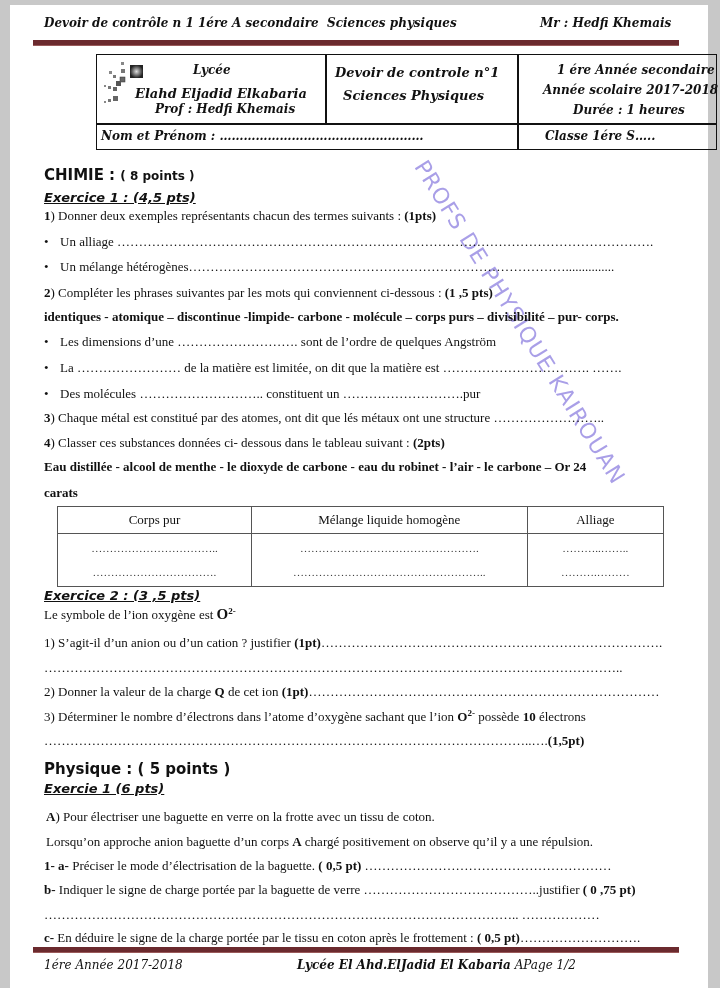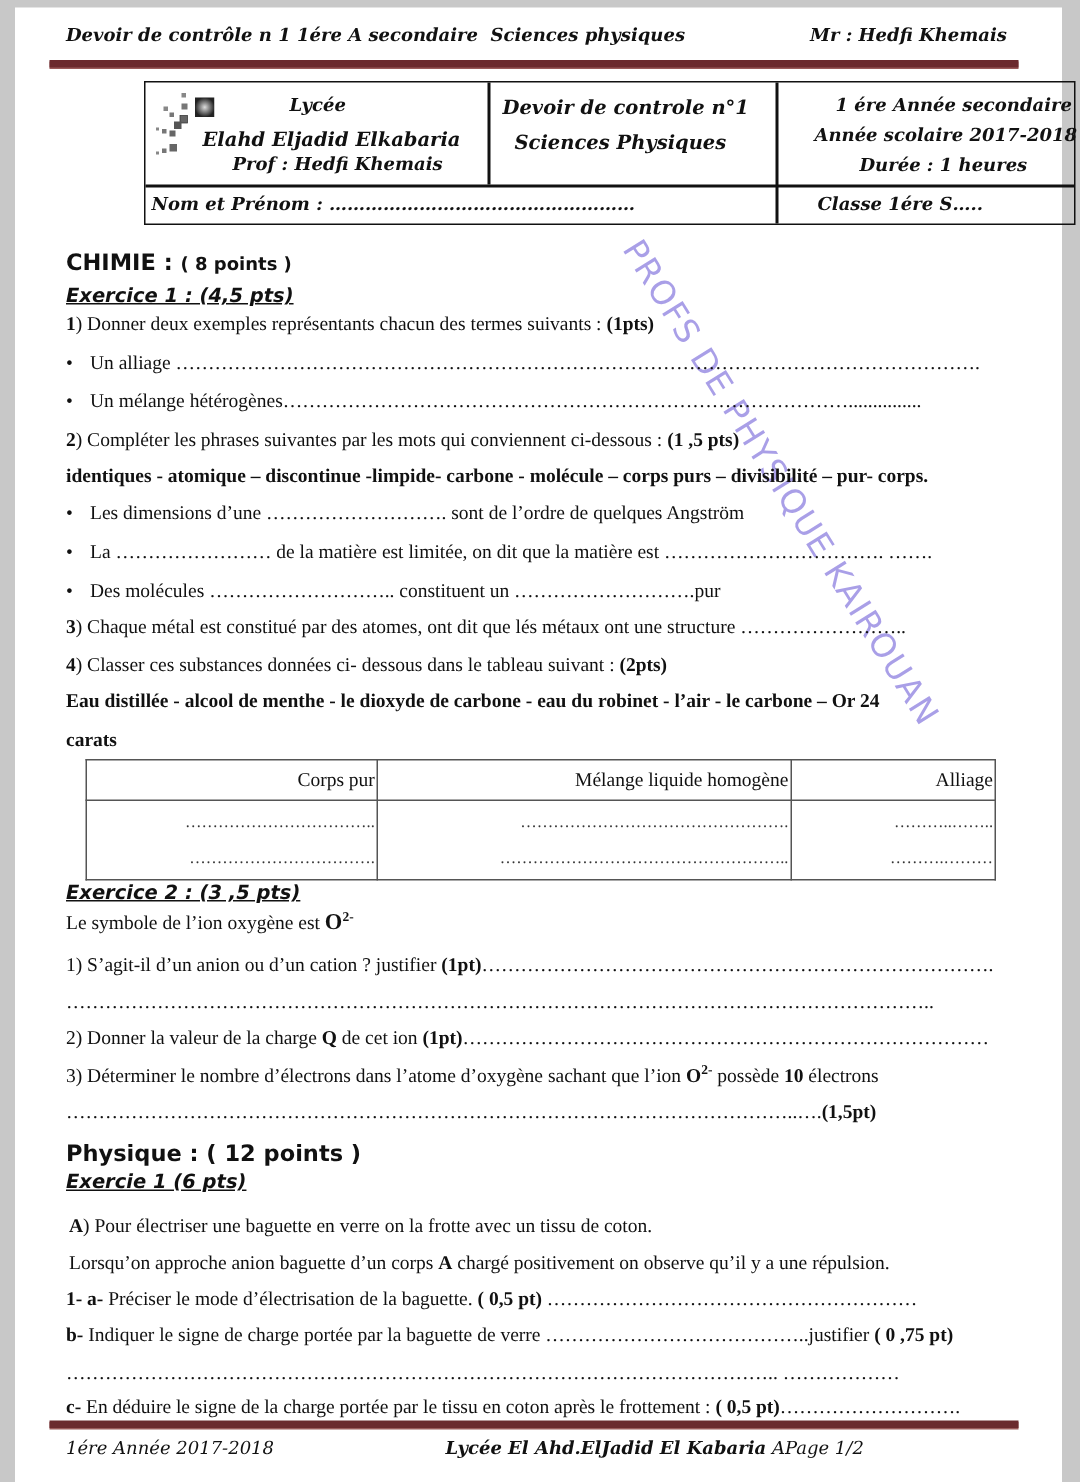"Corps pur" table.cls td, table.cls th { text-align: right -> center }
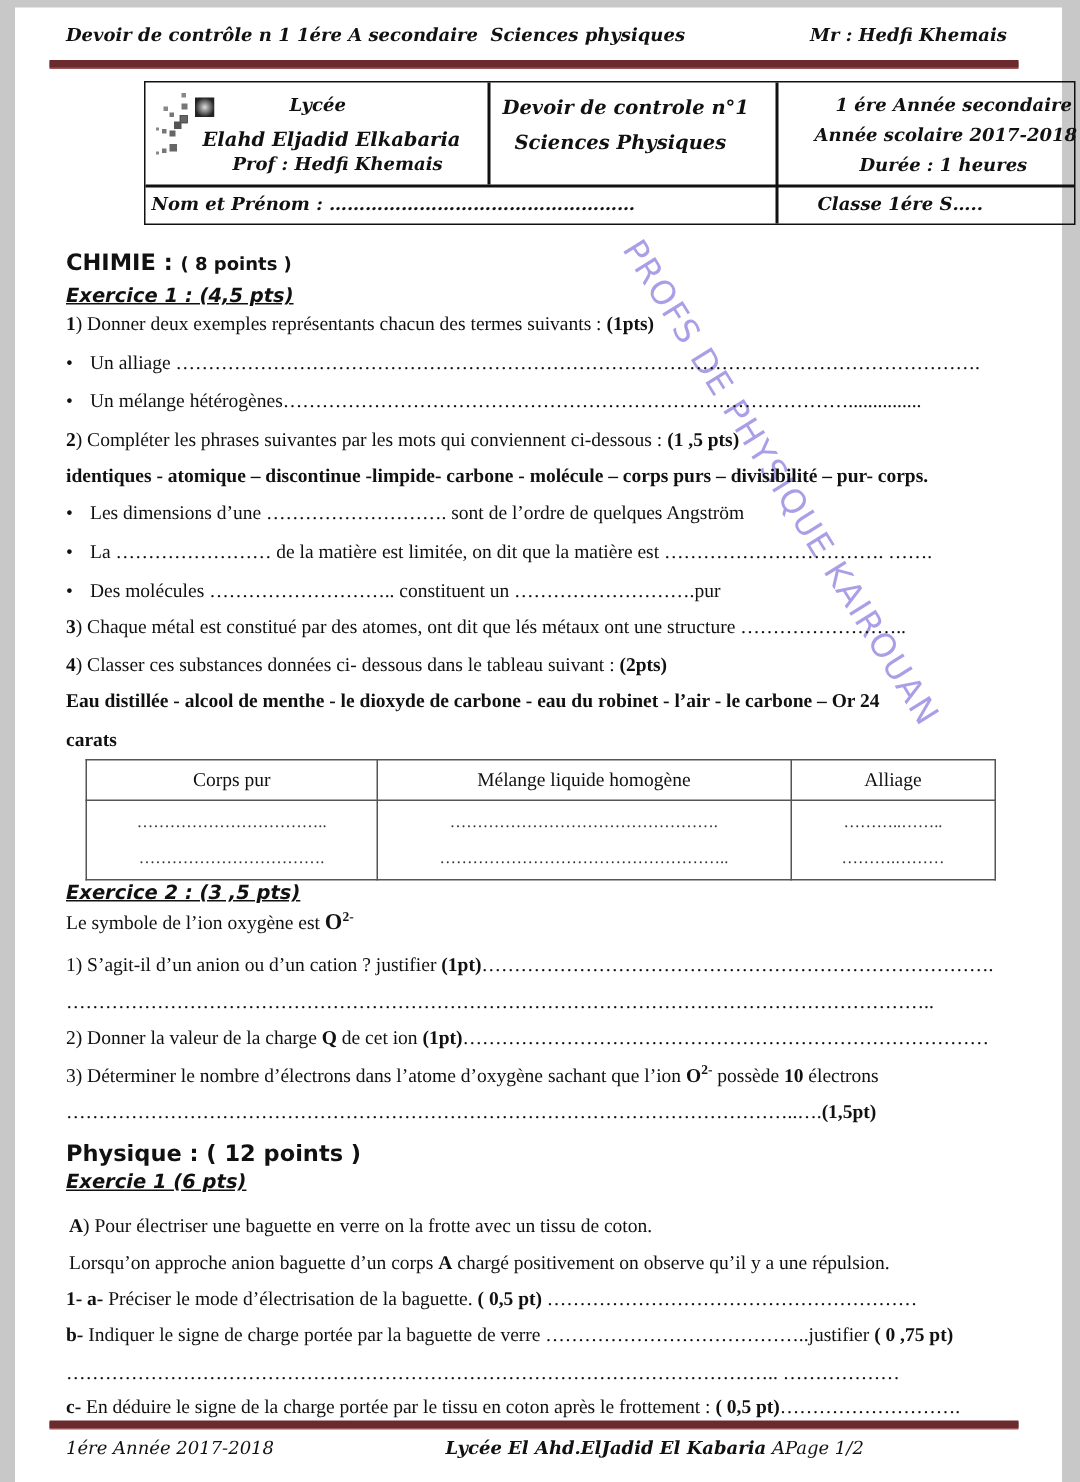"Physique : ( 12 points" div.section { text: 12 -> 5 }
